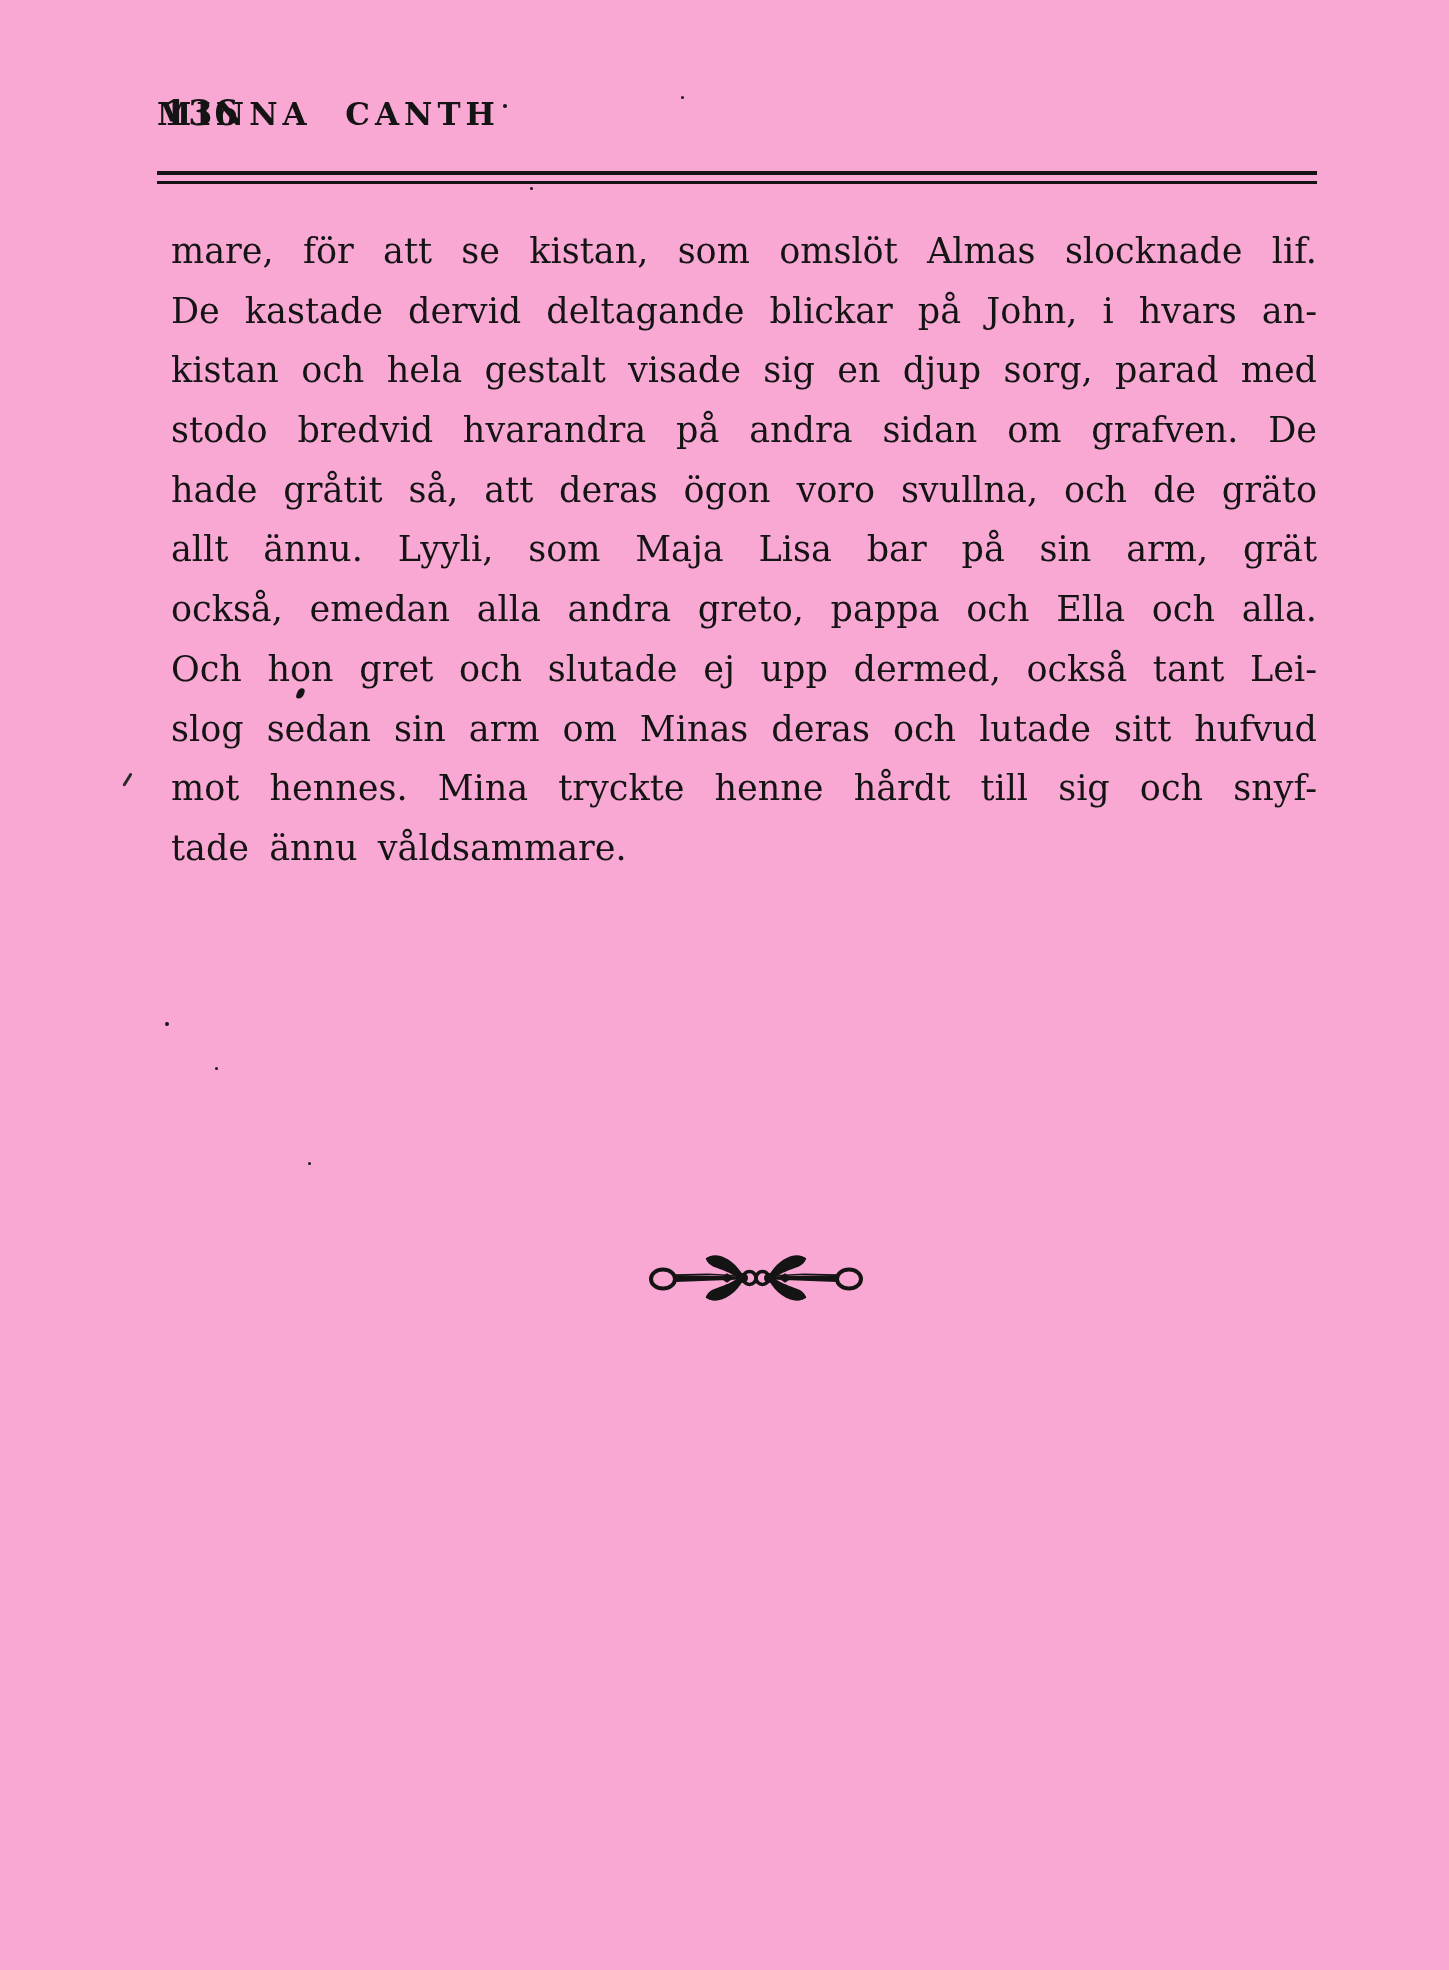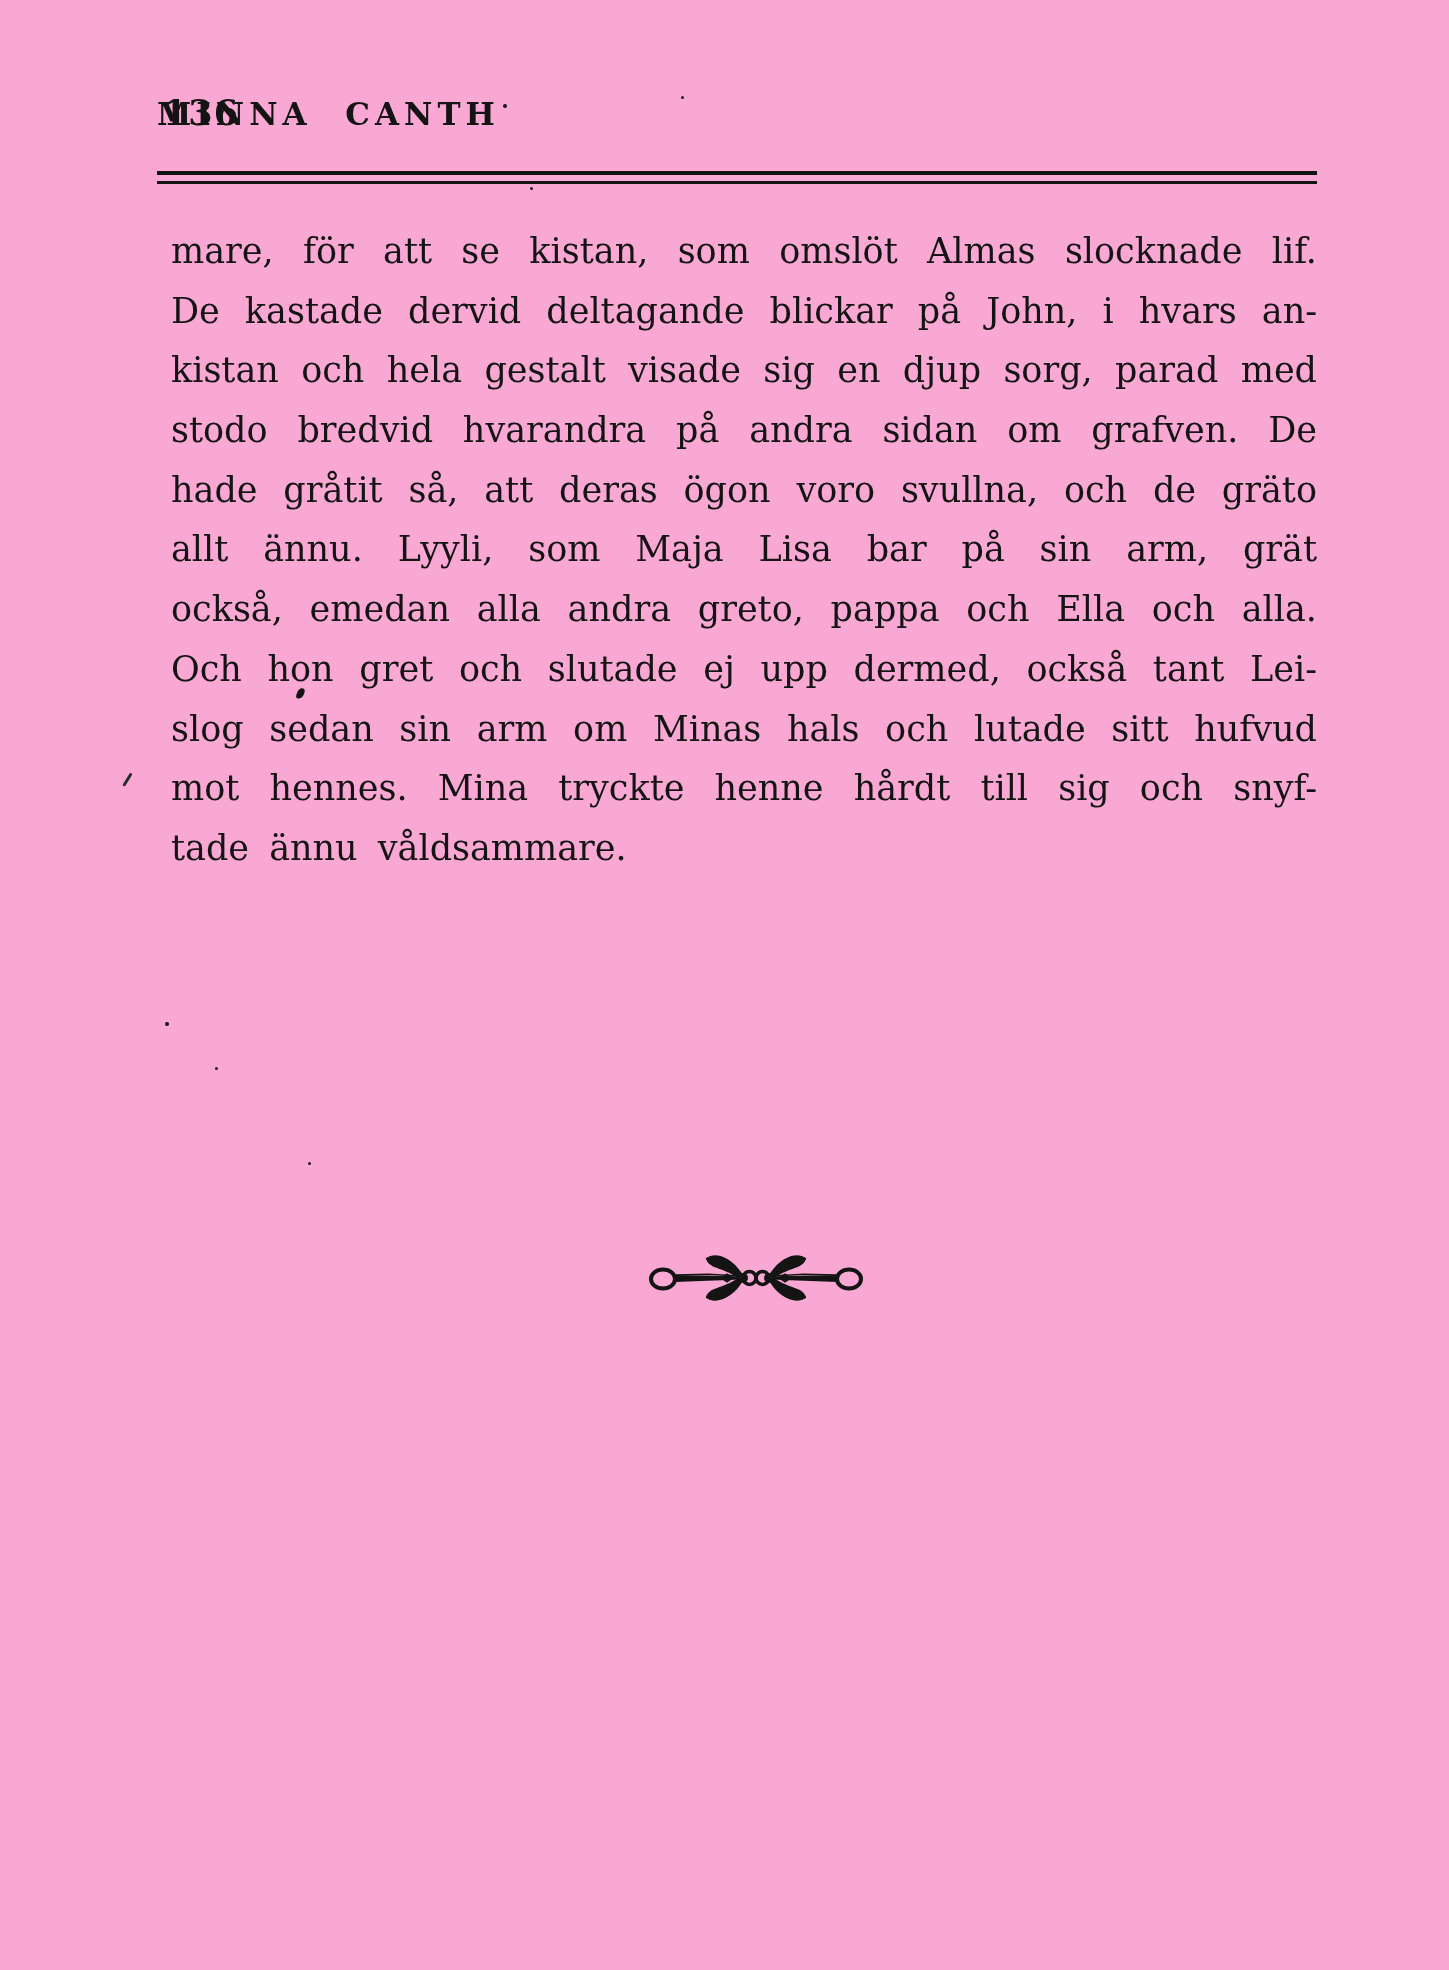"slog sedan sin arm om" div.line { text: hals -> deras }
